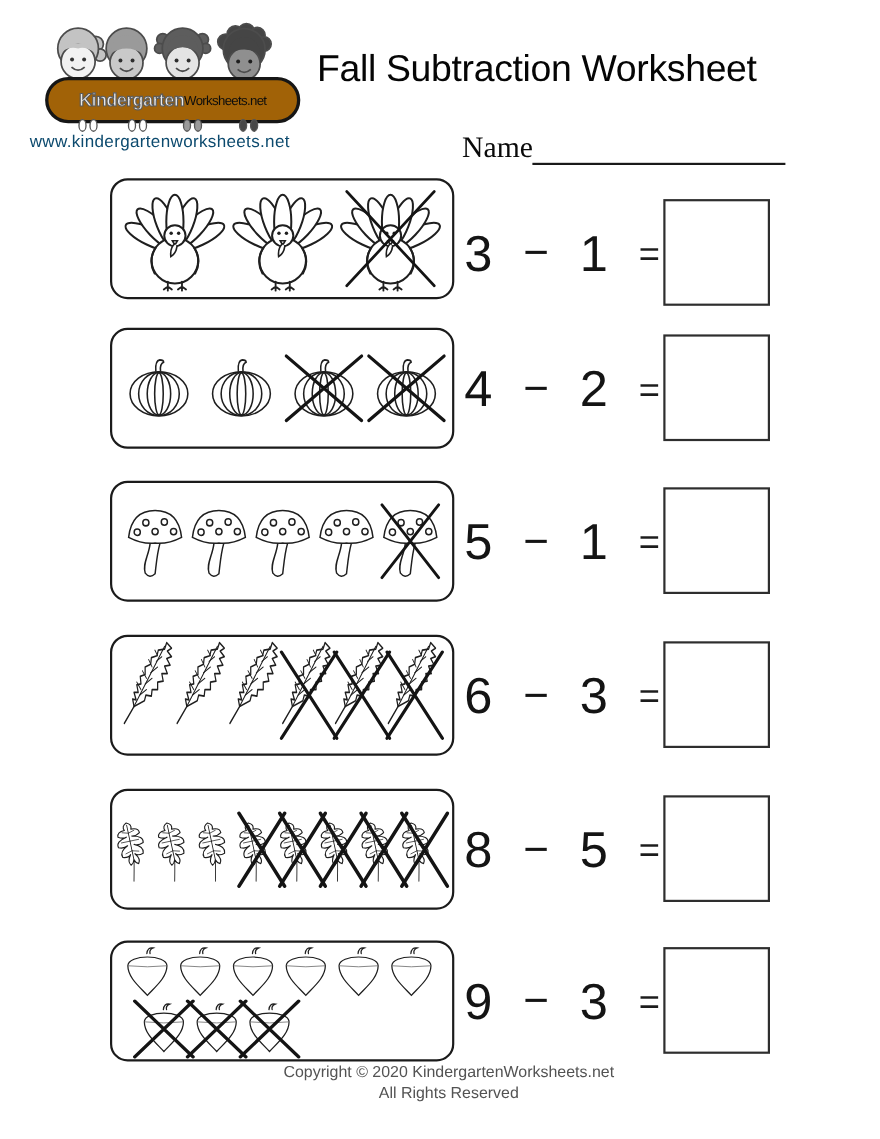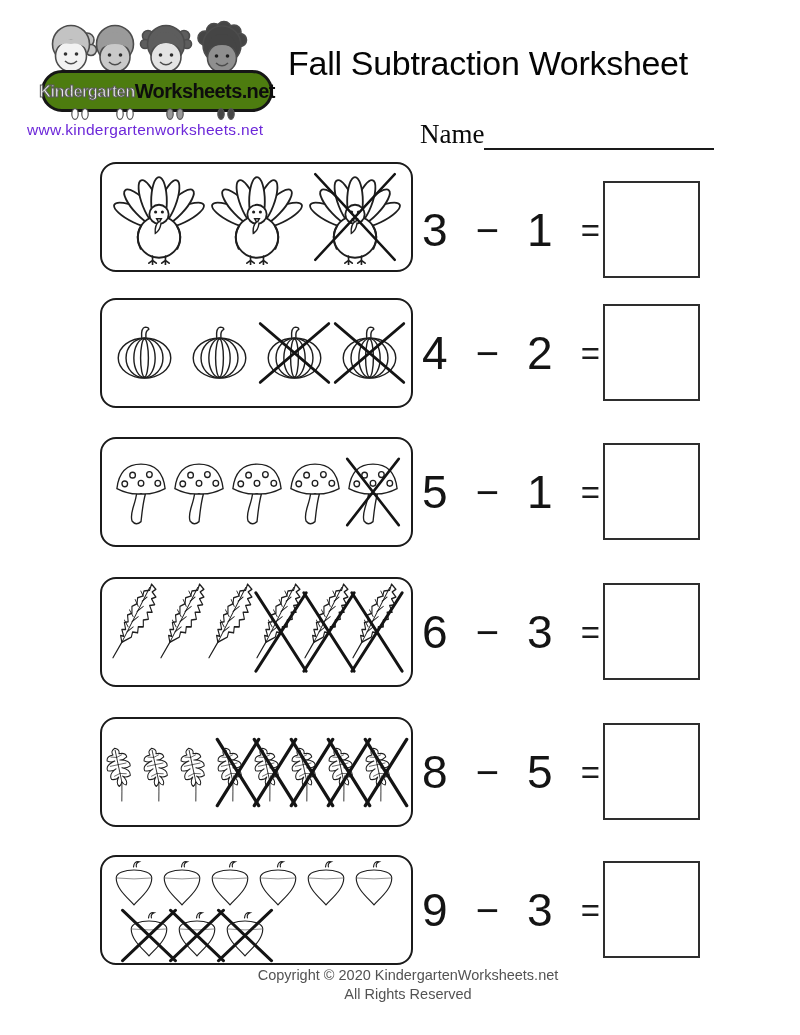"Kindergarten" .logo-bar { background: #4d7c0f -> #a16207 }
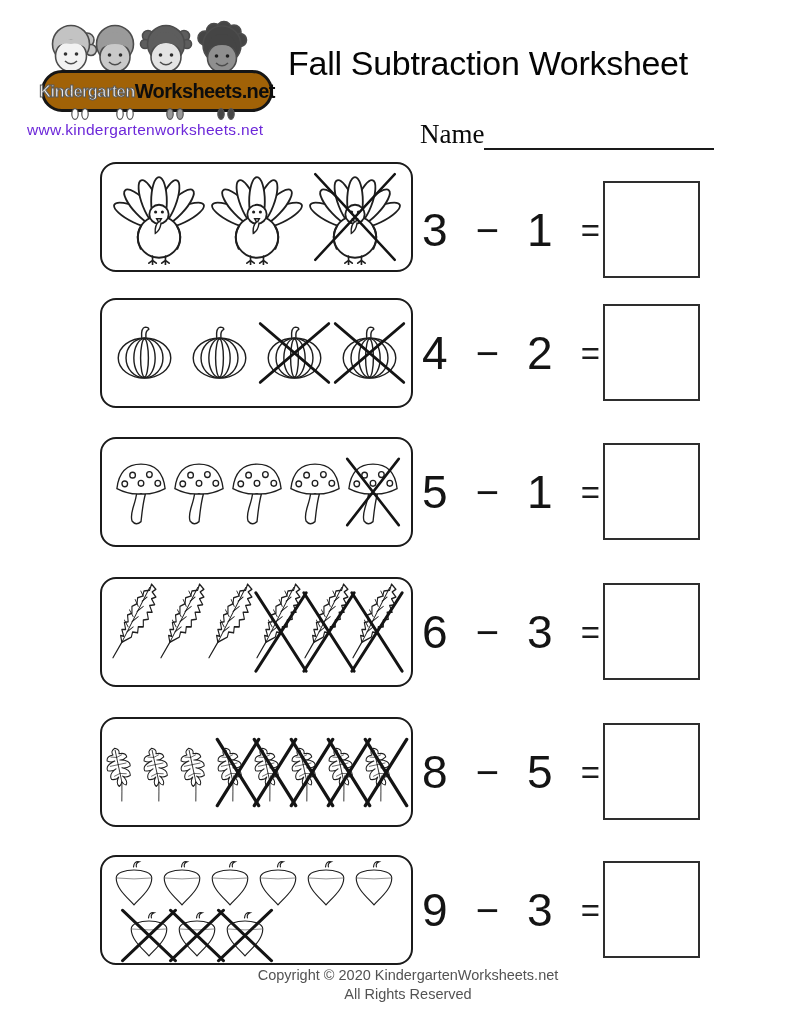"Worksheets.net" .brand-second { font-size: 20px -> 12px; font-weight: 700 -> 400 }
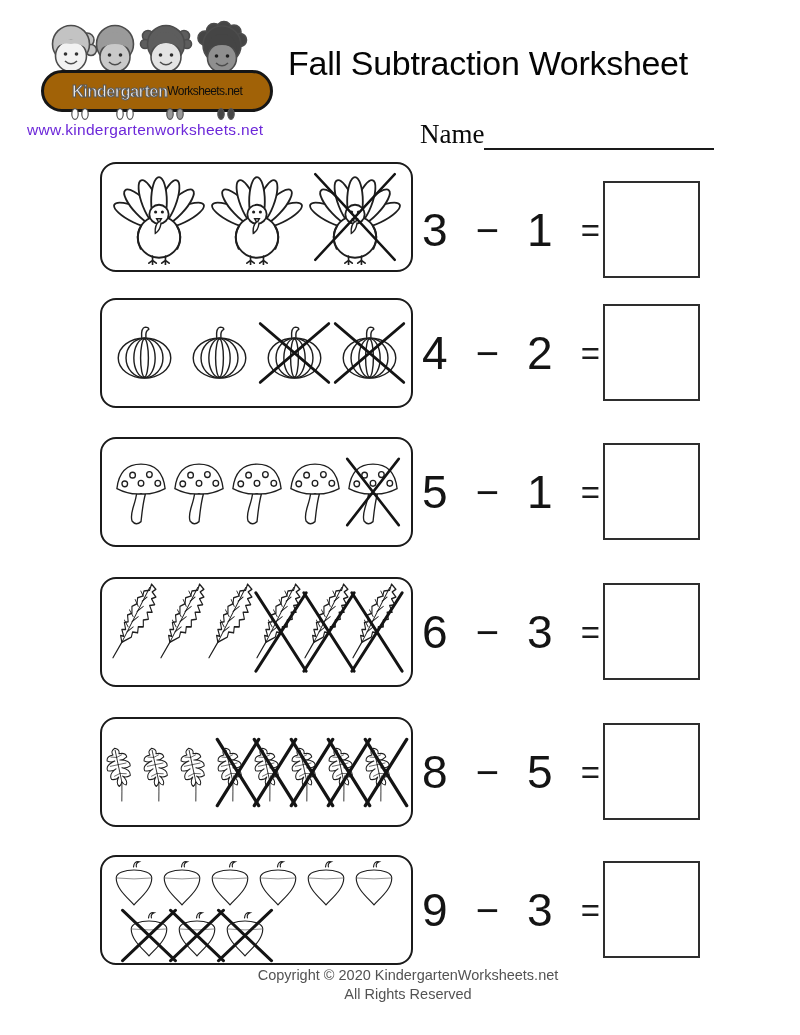"www.kindergartenworksheets.net" .logo-url { color: #6d28d9 -> #0c4a6e }
